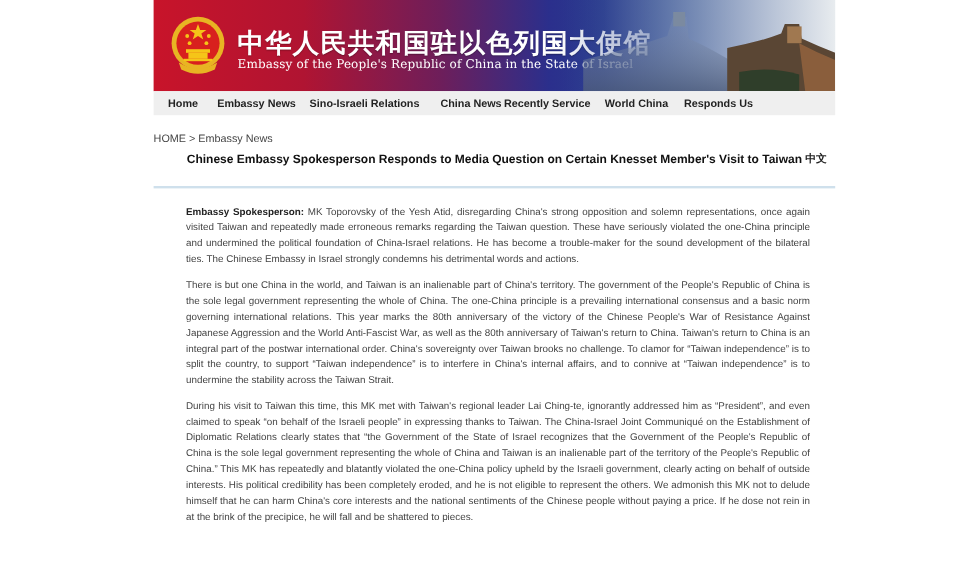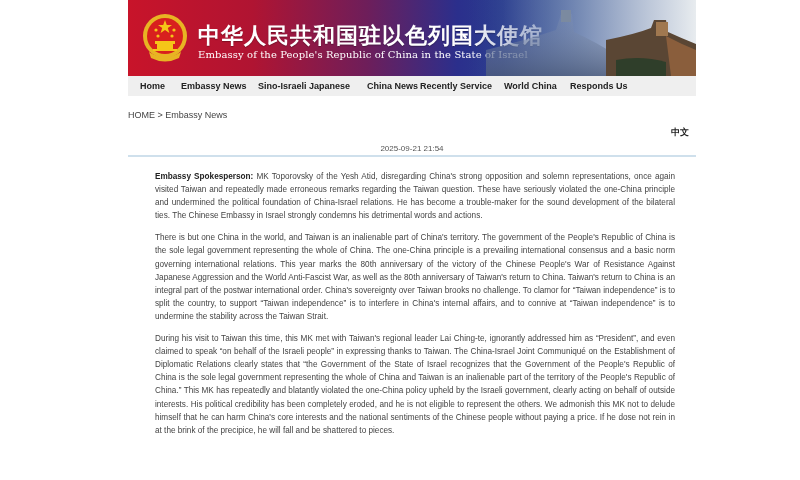"Sino-Israeli Japanese" span.nav-item { text: Japanese -> Relations }
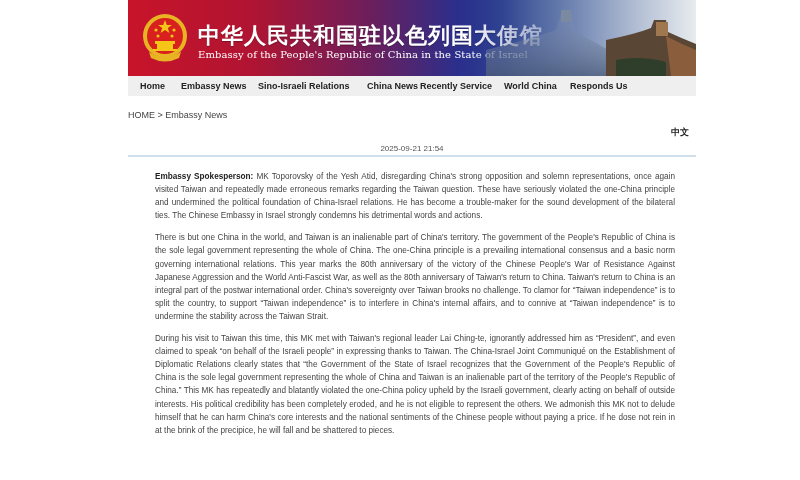"Chinese Embassy Spokesperson Responds to" div.article-title { html: none -> <div>Chinese Embassy Spokesperson Responds to Media Question on Certain Knesset Member's Visit to Taiwan</div> }
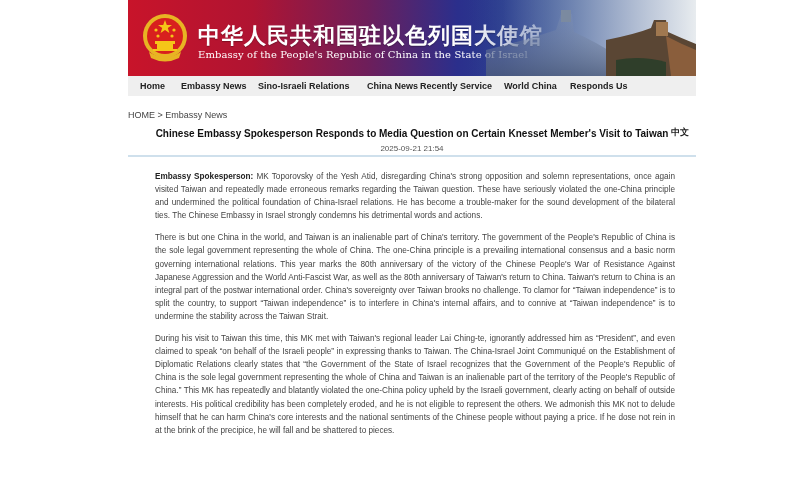"2025-09-21 21:54" div.article-date { html: <div>2025-09-21 21:54</div> -> none }
